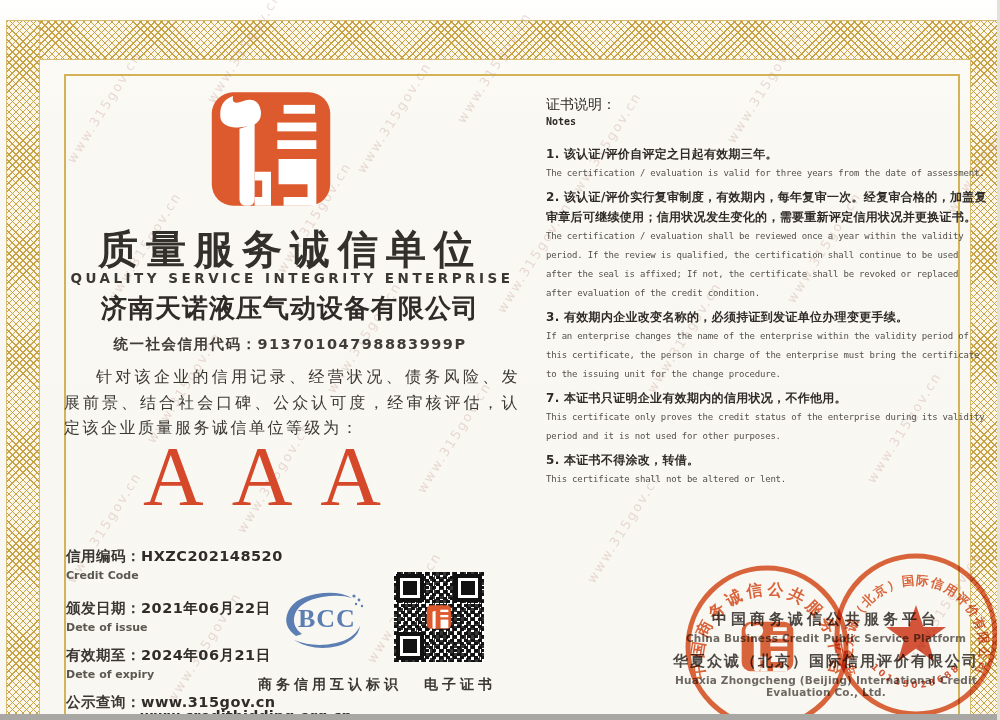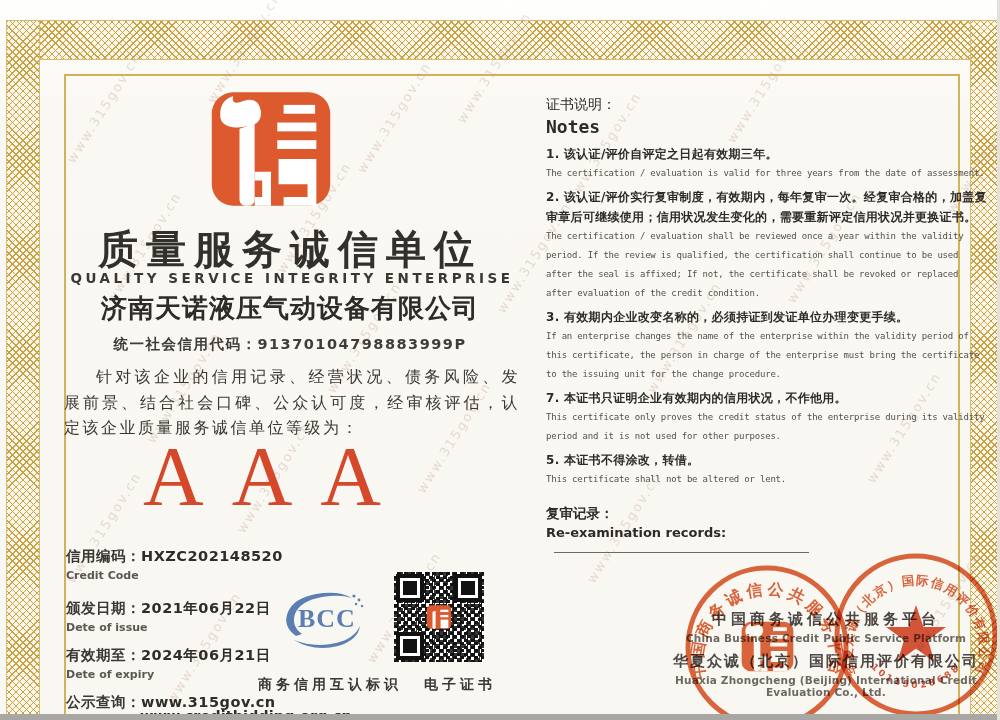"Notes" .notes-h-en { font-size: 18px -> 10px }
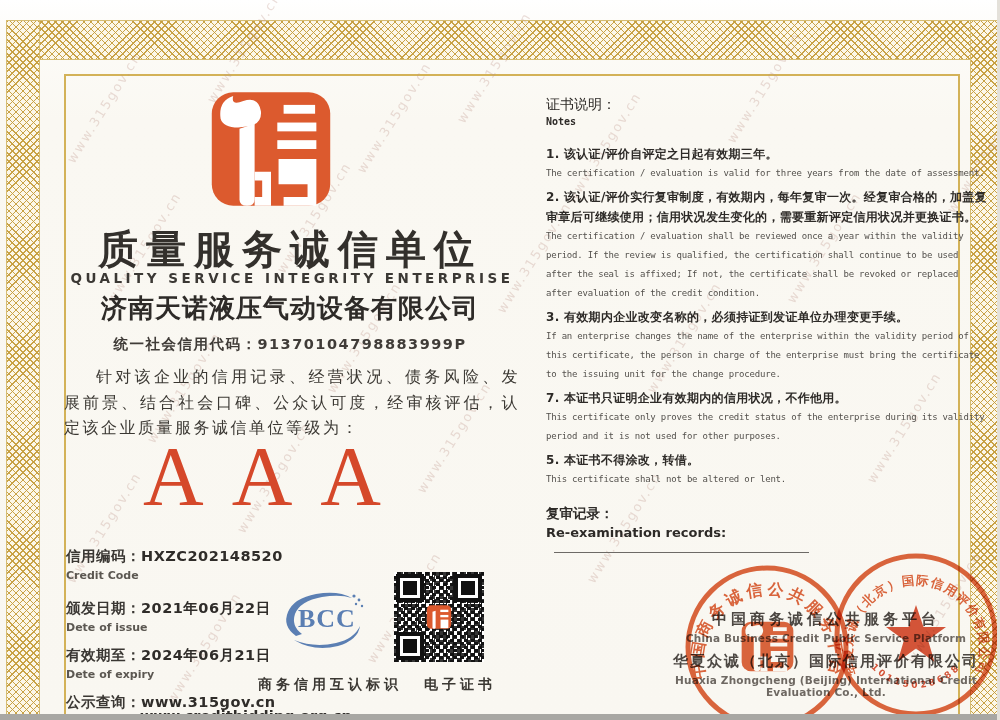"复审记录：" div.review { html: <div> <div>复审记录：</div> <div><span>Re-examination records:</span><span></span></div> </div> -> none }
